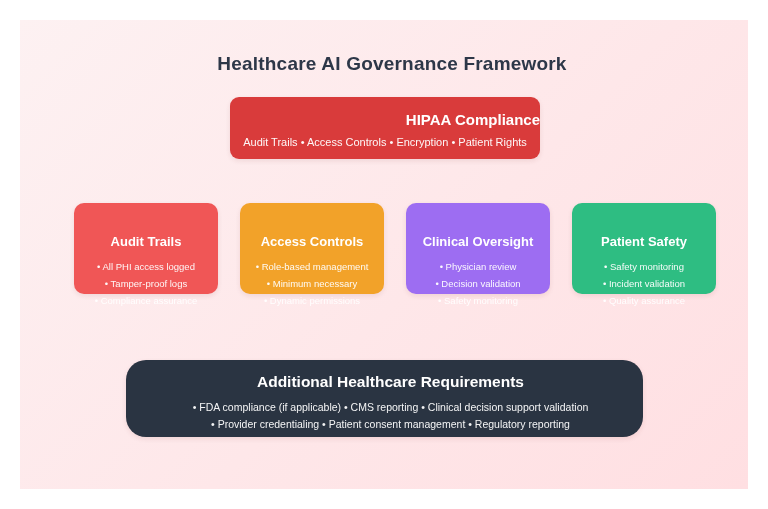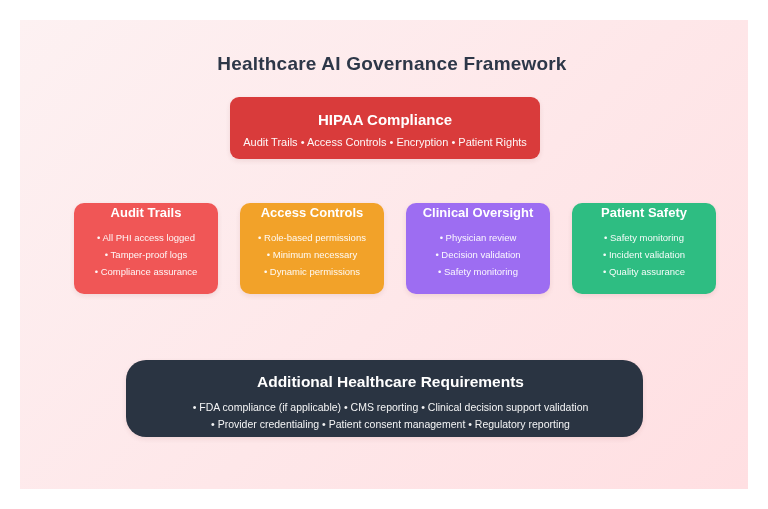"HIPAA Compliance" .hipaa-title { text-align: none -> right }
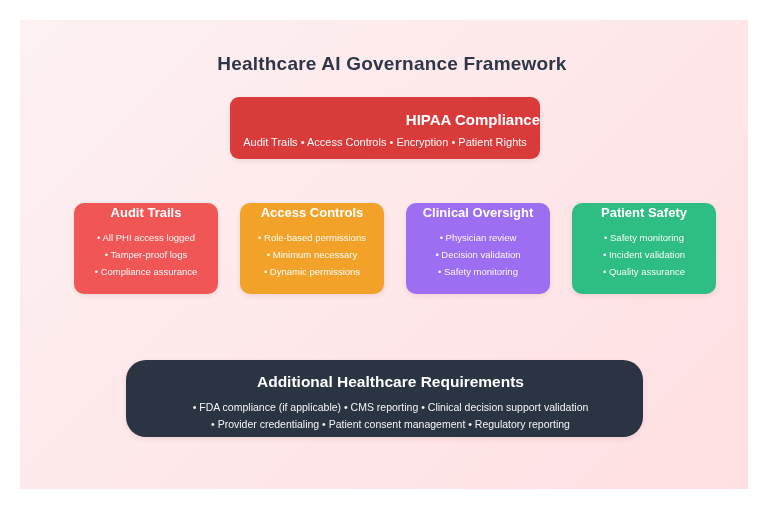"Audit Trails" .pillar-card { padding-top: 2px -> 31px }
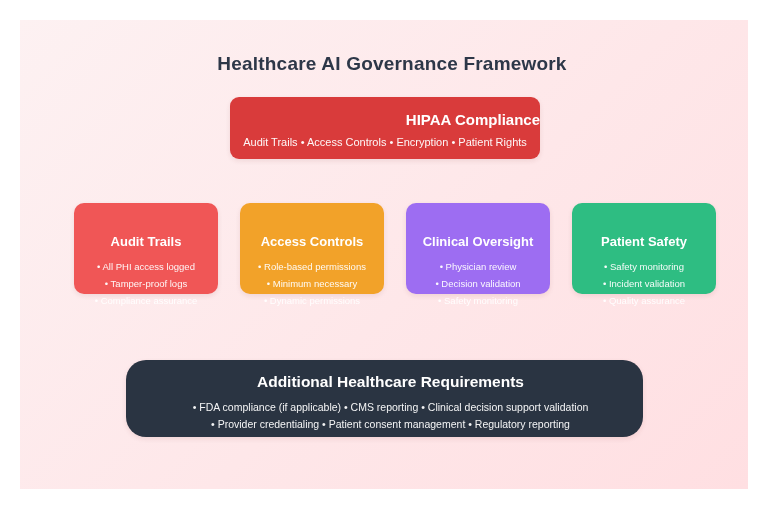"• Role-based permissions" div { text: permissions -> management }
